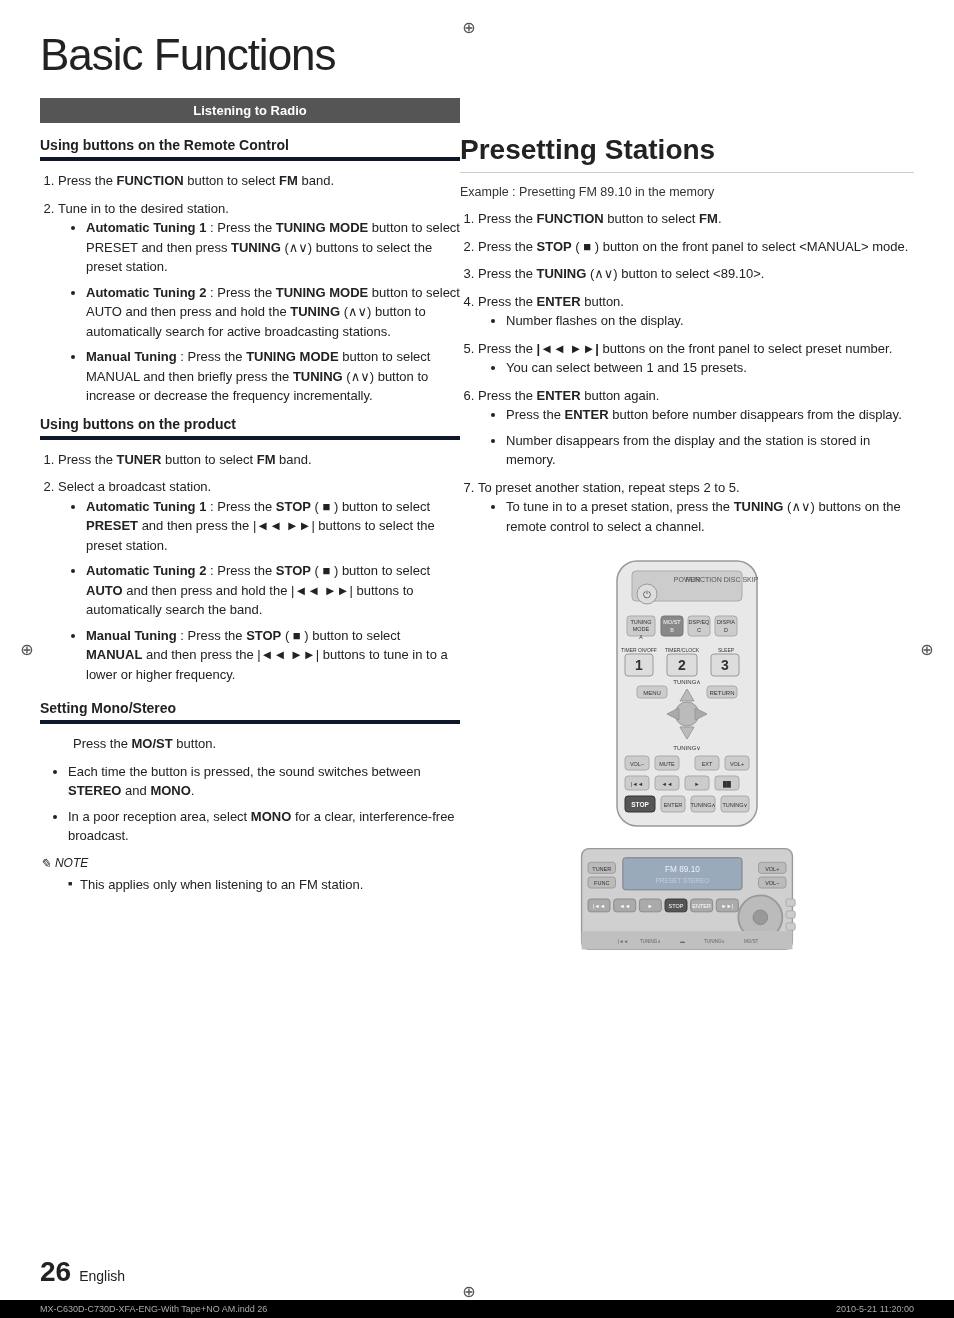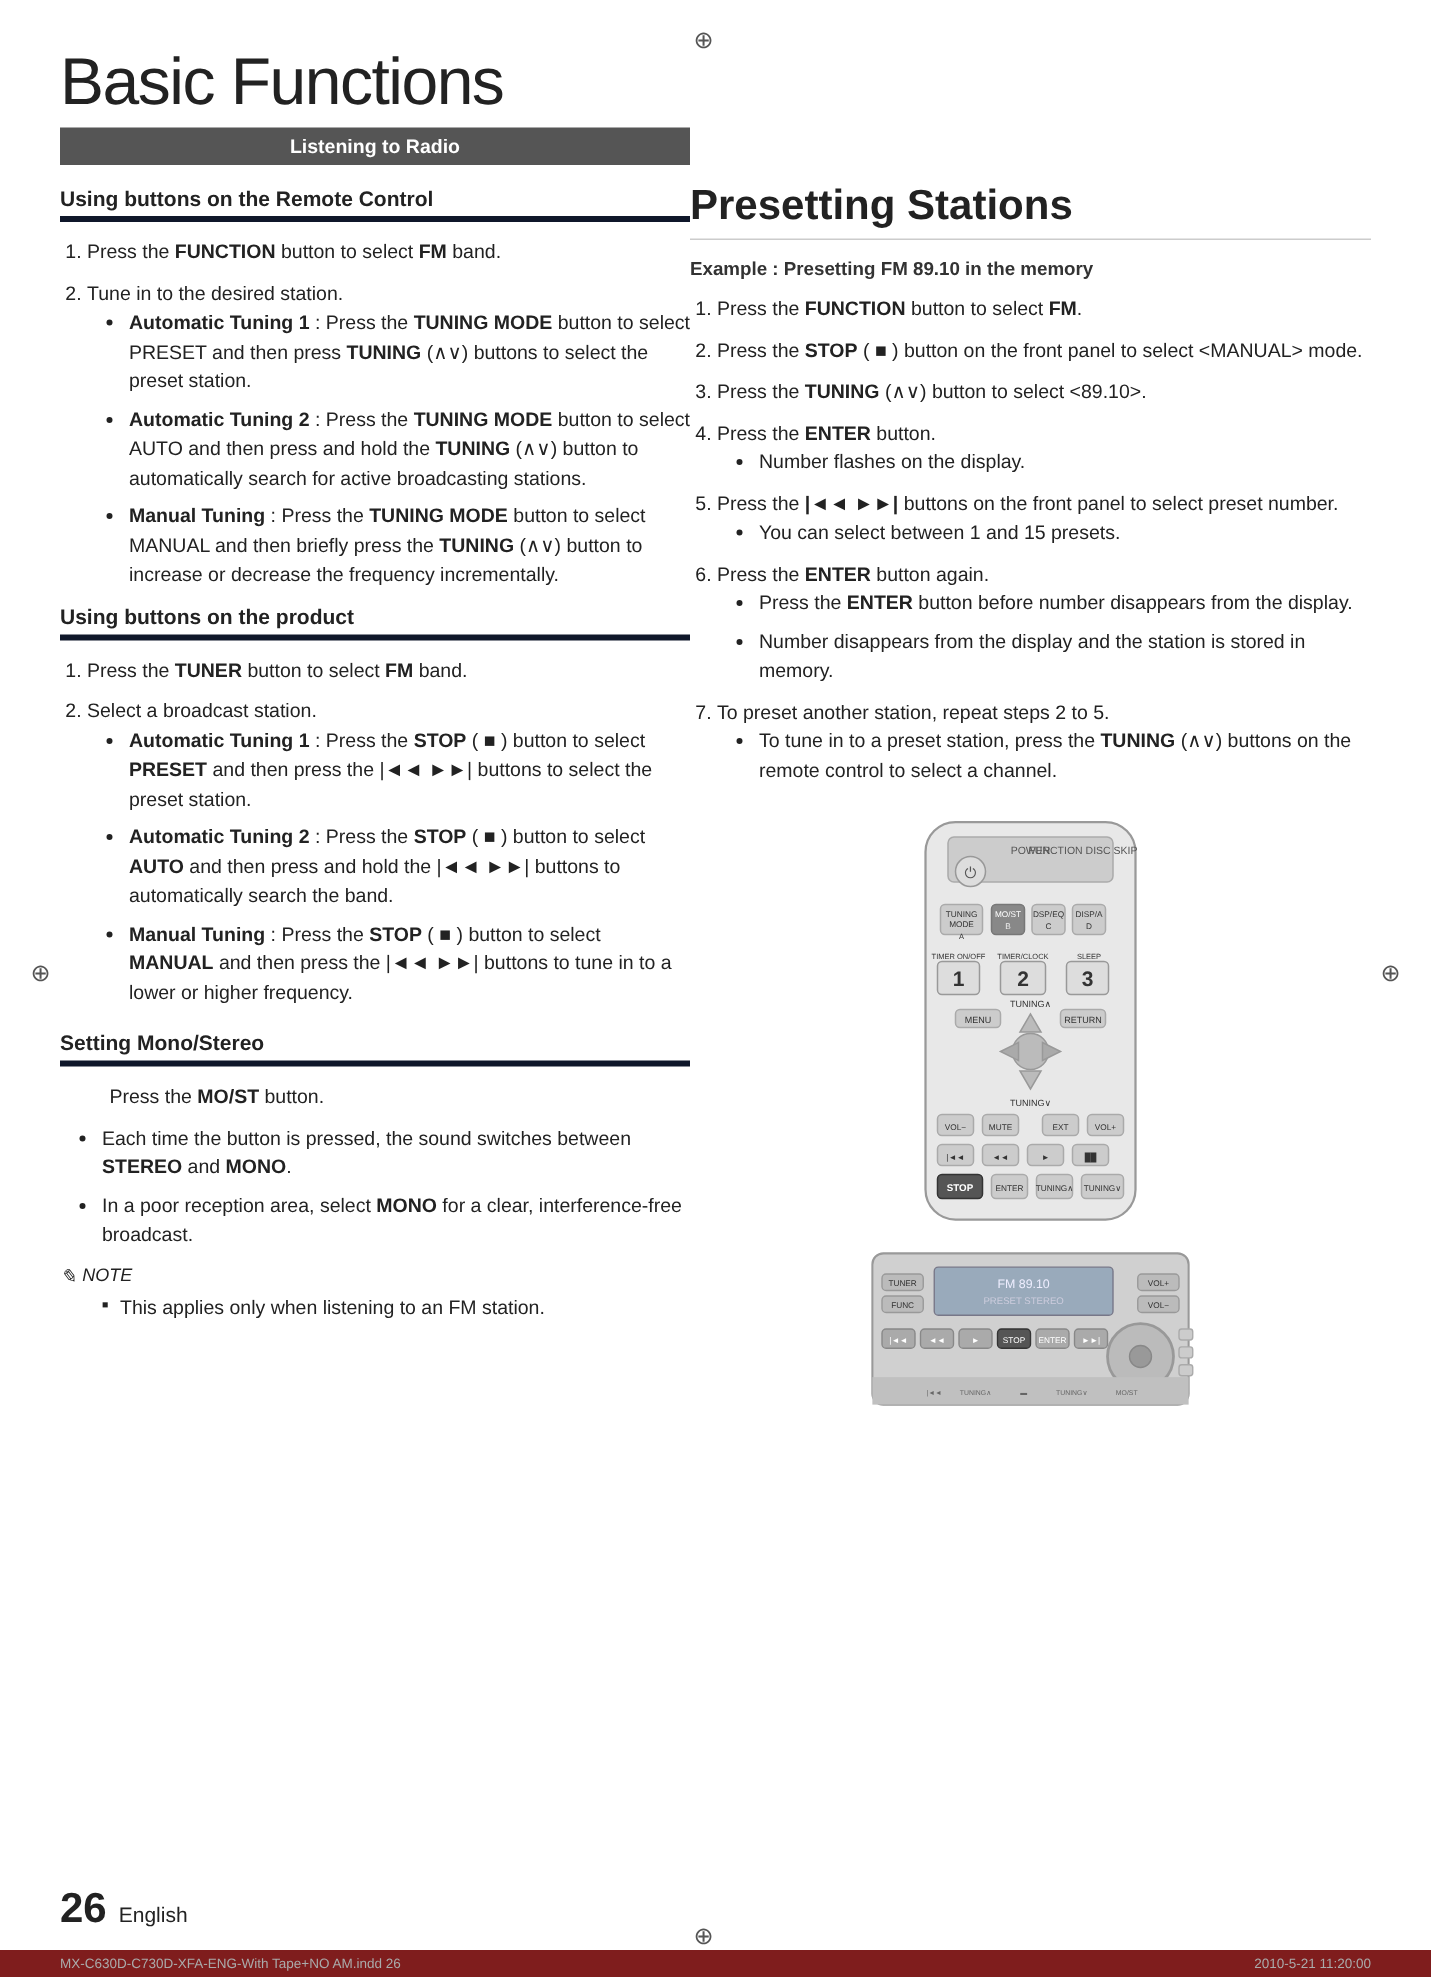"Basic Functions" .page-title { margin-bottom: 5px -> 18px }
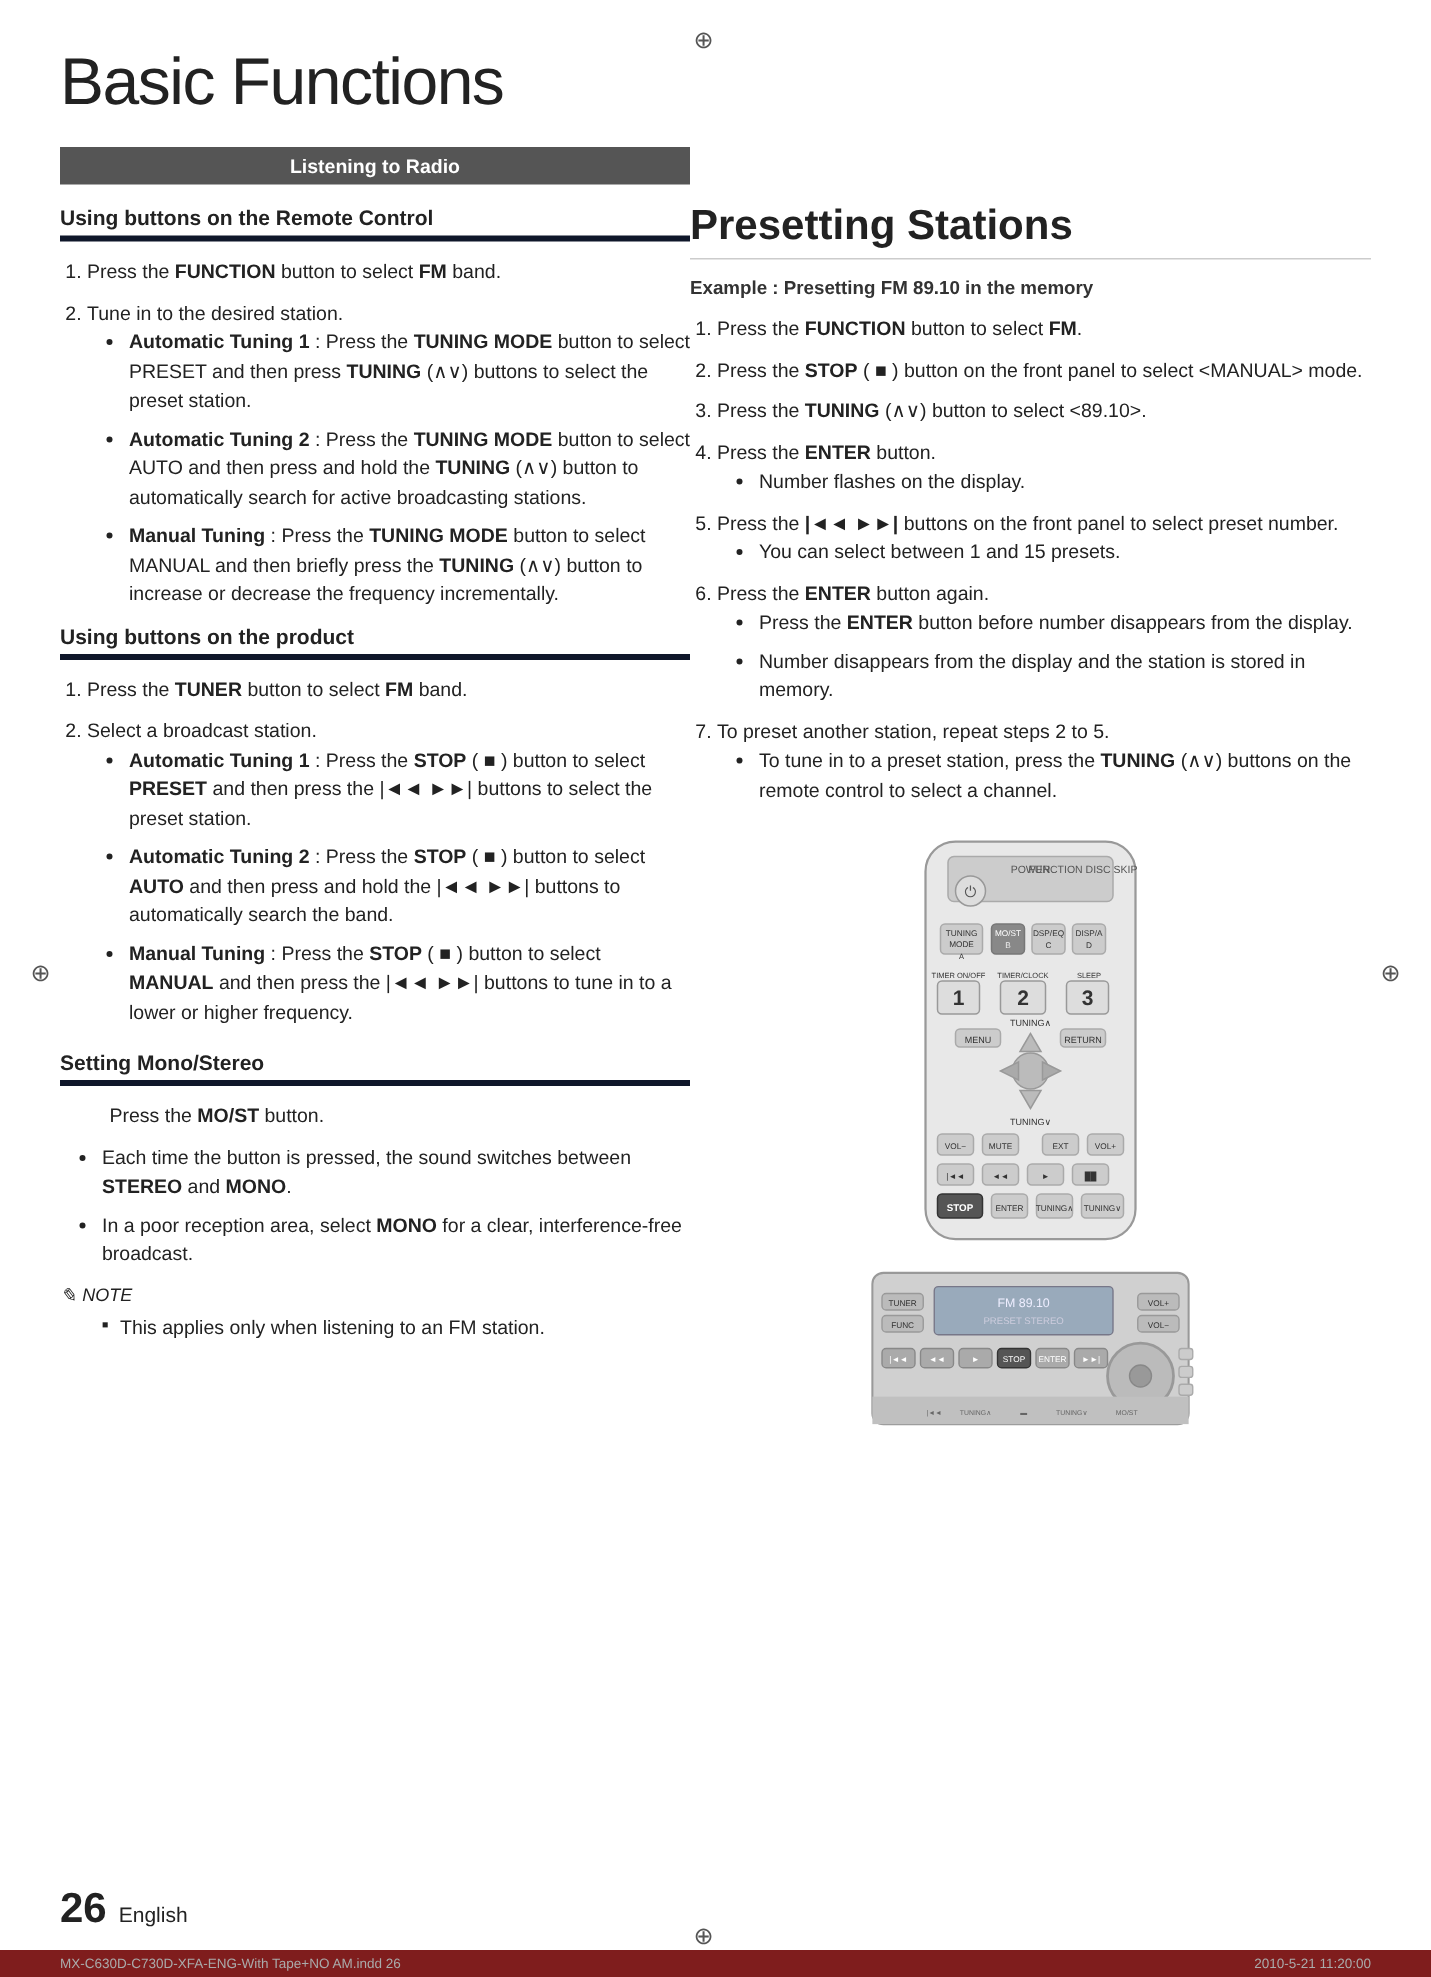"Example : Presetting FM 89.10" .example-text { font-weight: bold -> none }
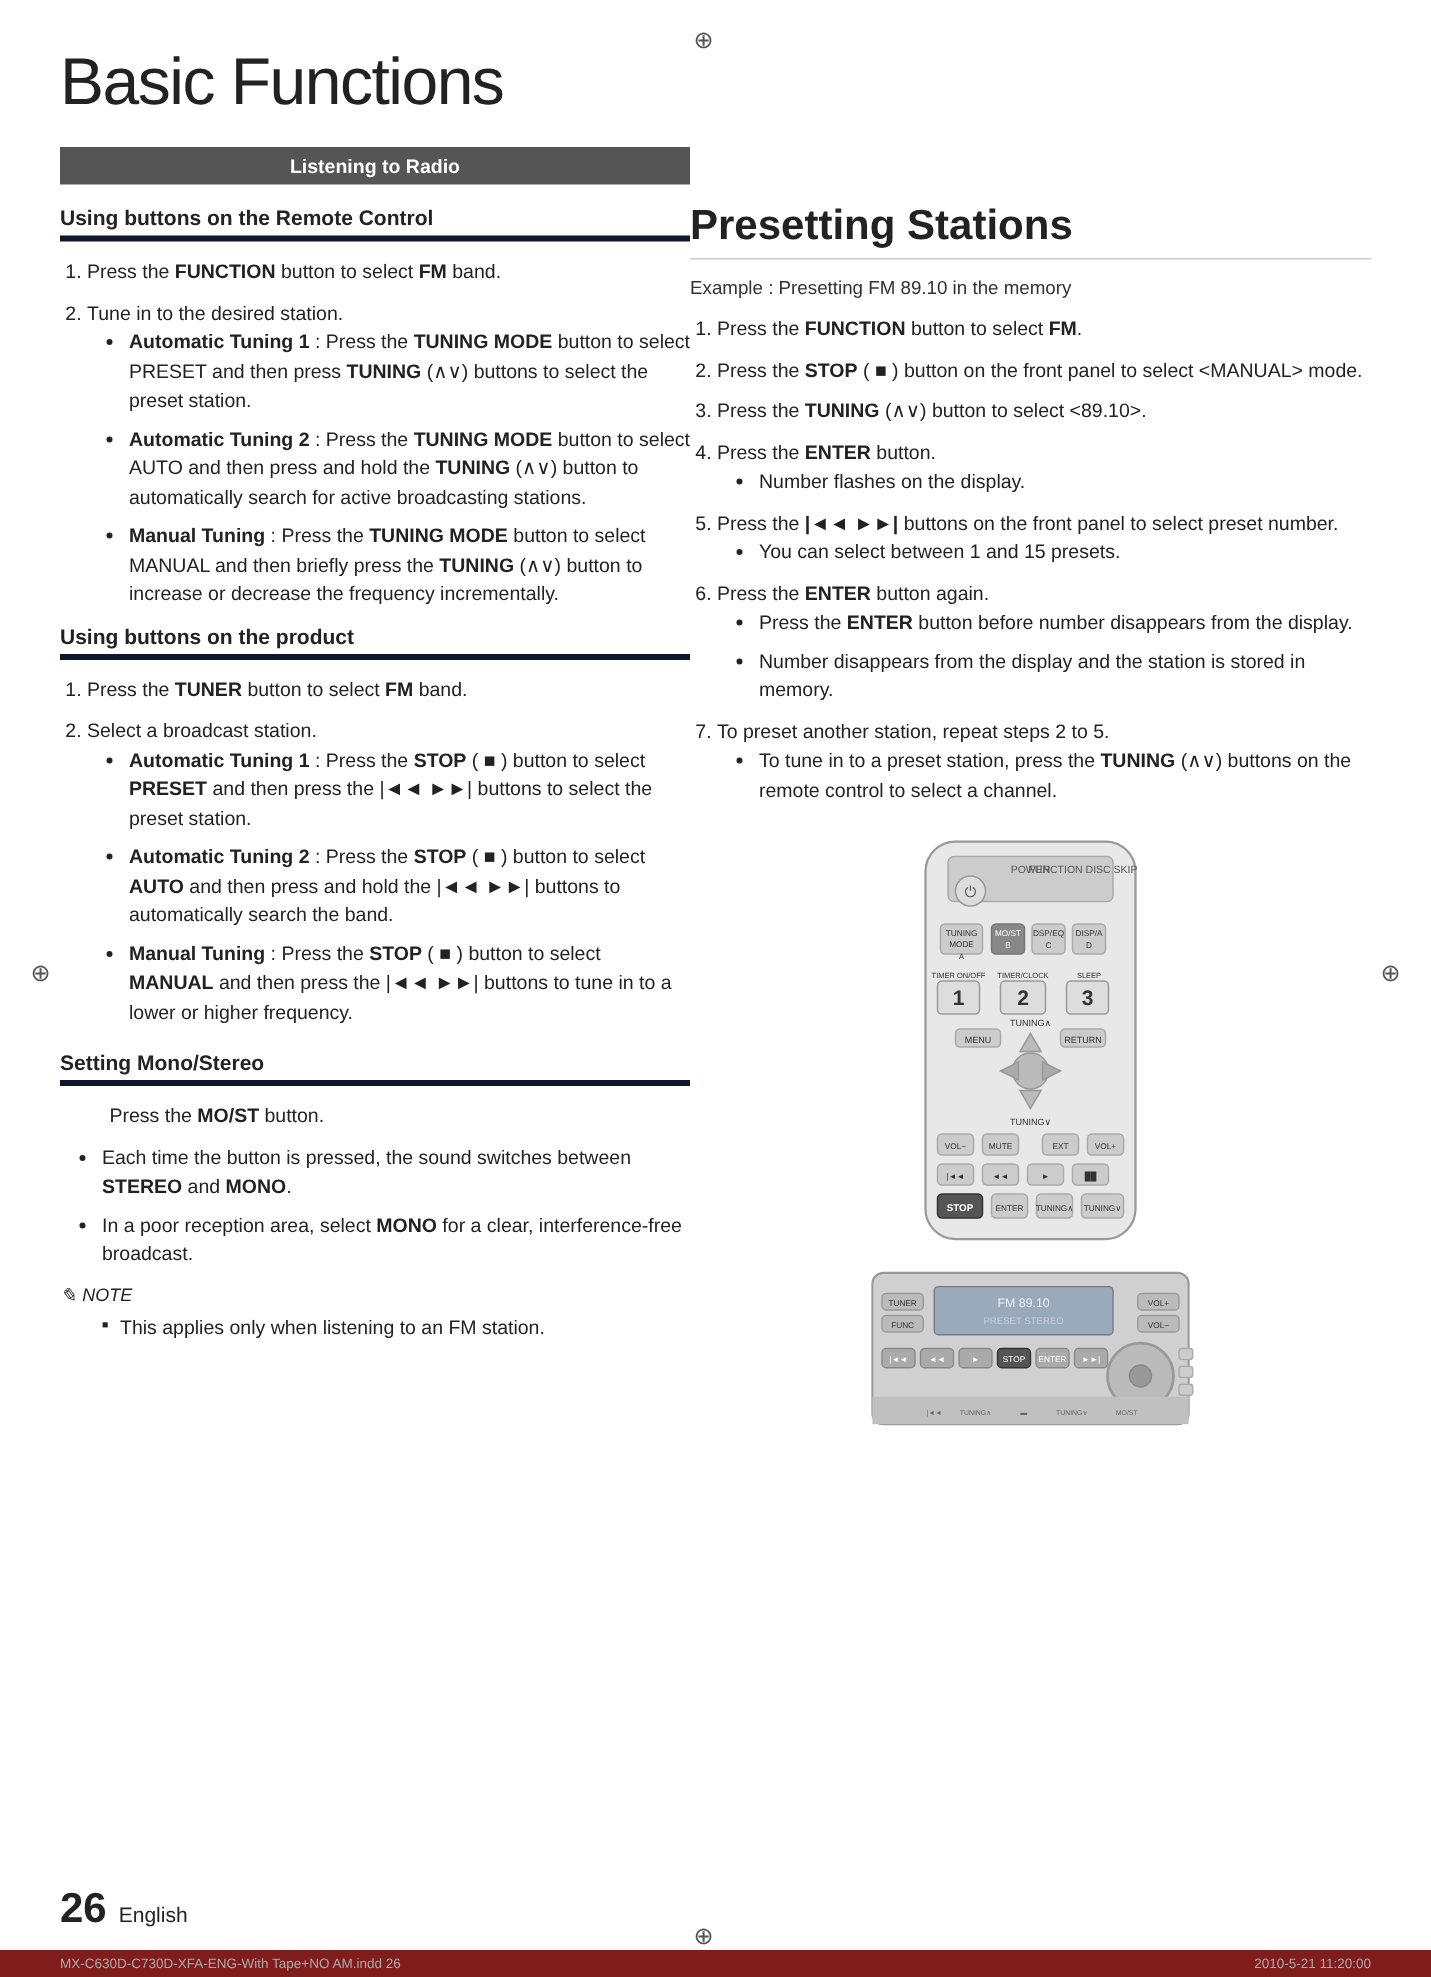"MX-C630D-C730D-XFA-ENG-With Tape+NO" .footer-bar { background: #7f1d1d -> #000000 }
